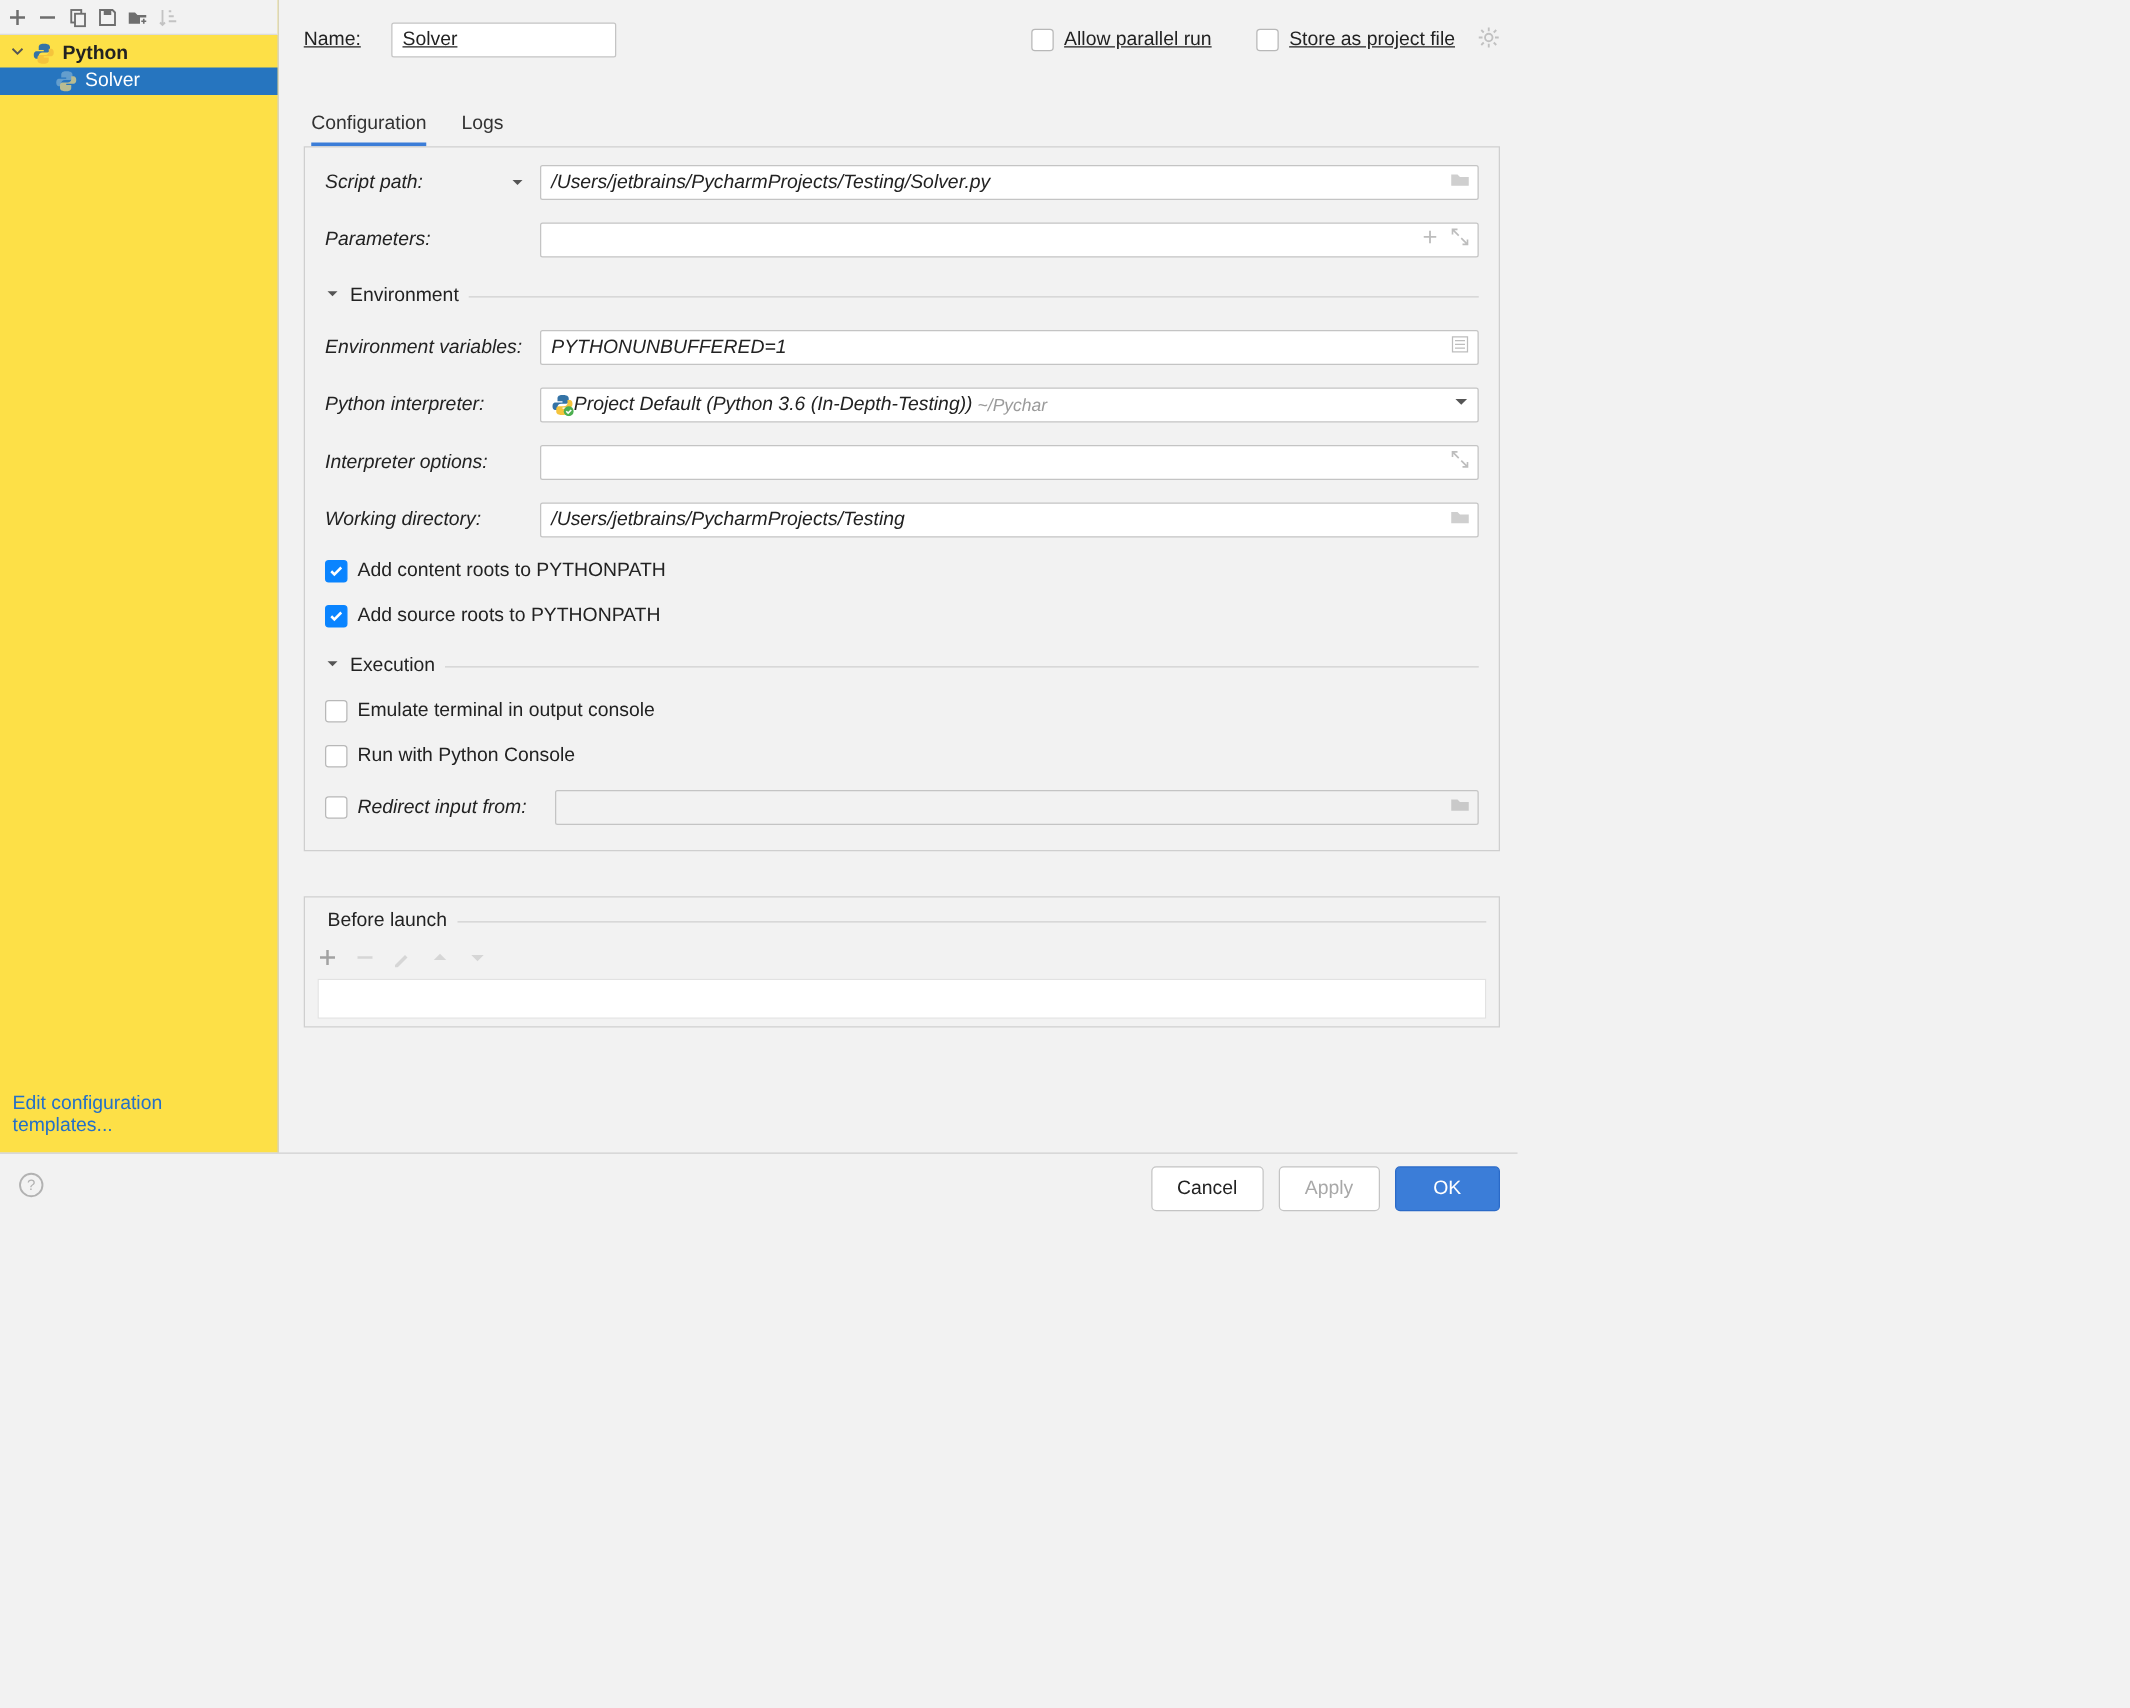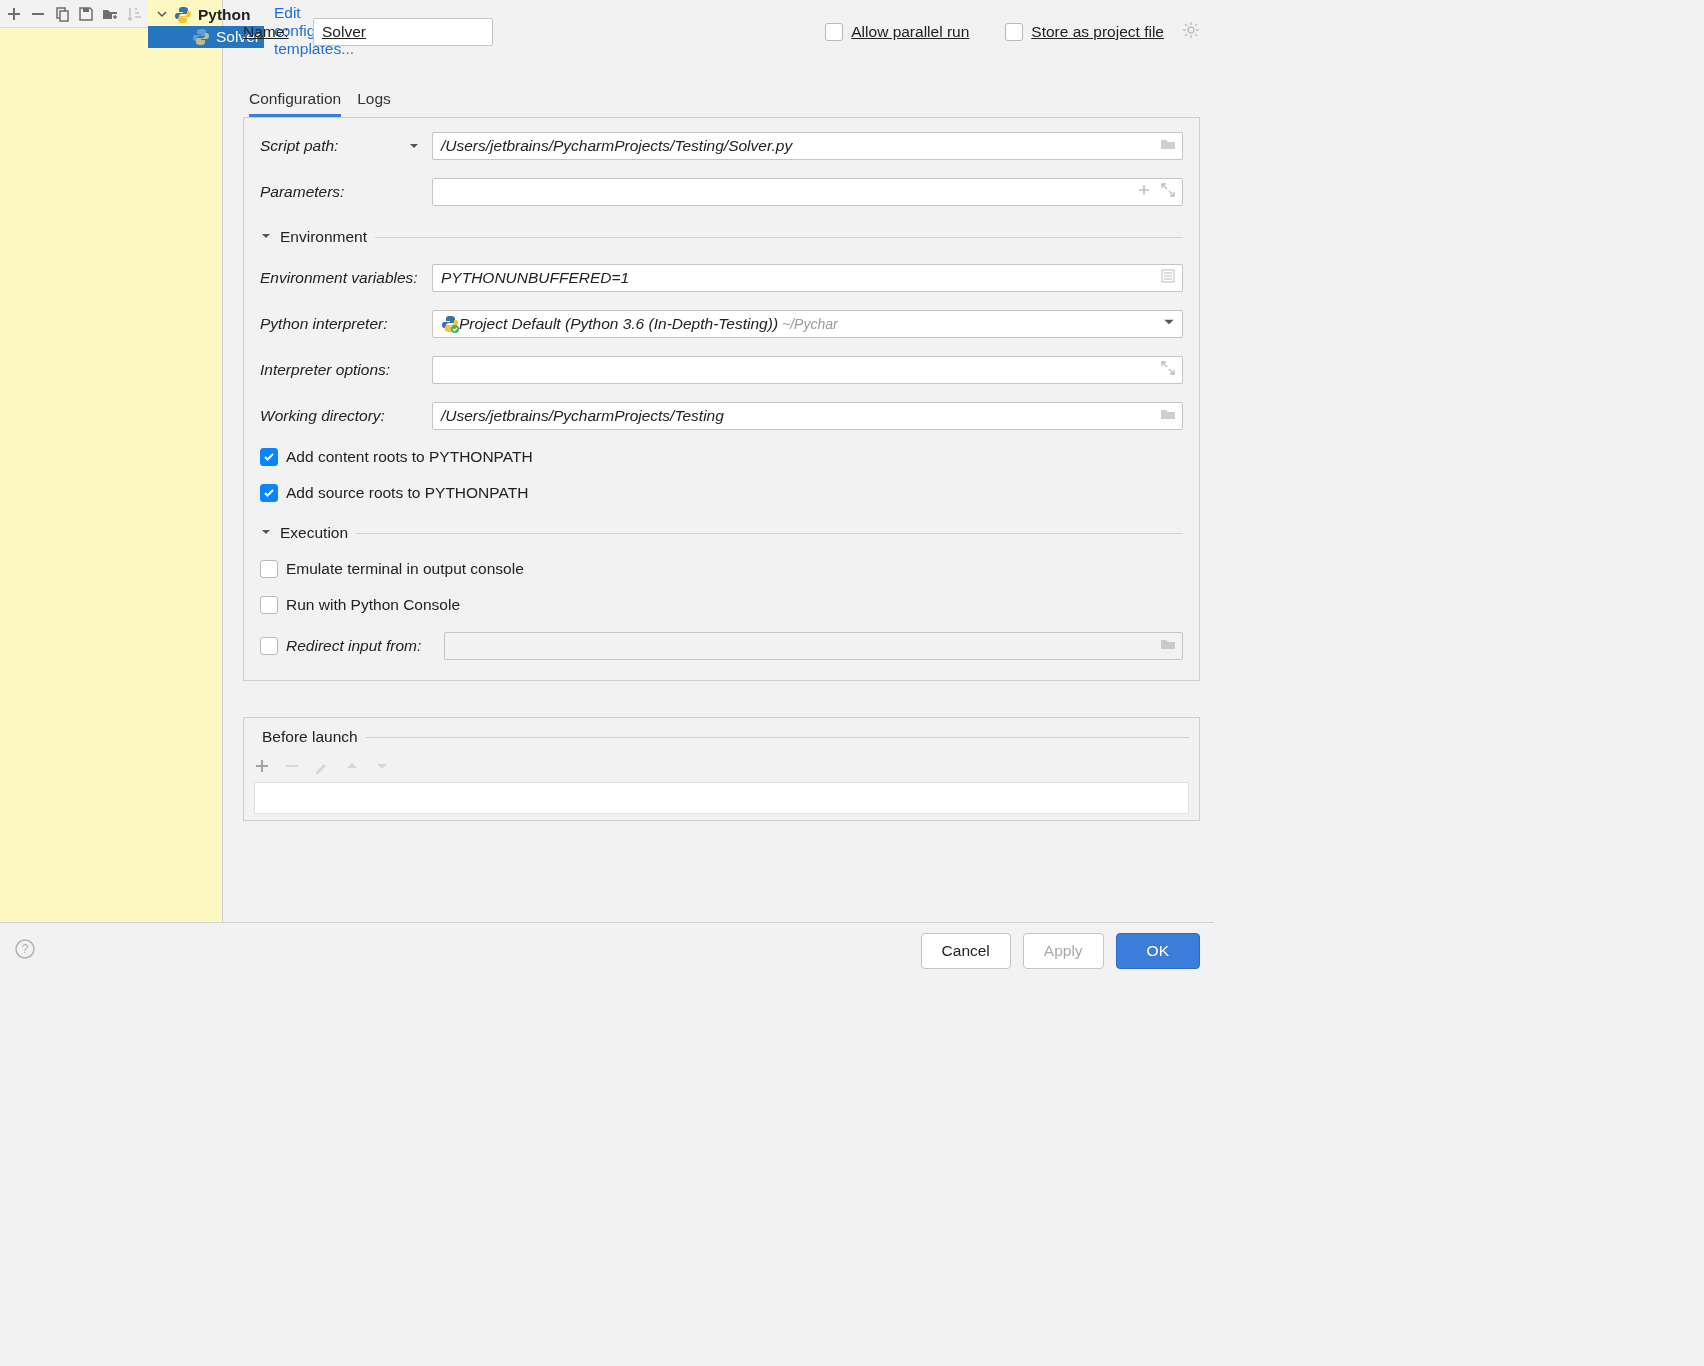"Python" .side { background: #fef9c3 -> #fde047; flex-direction: row -> column }
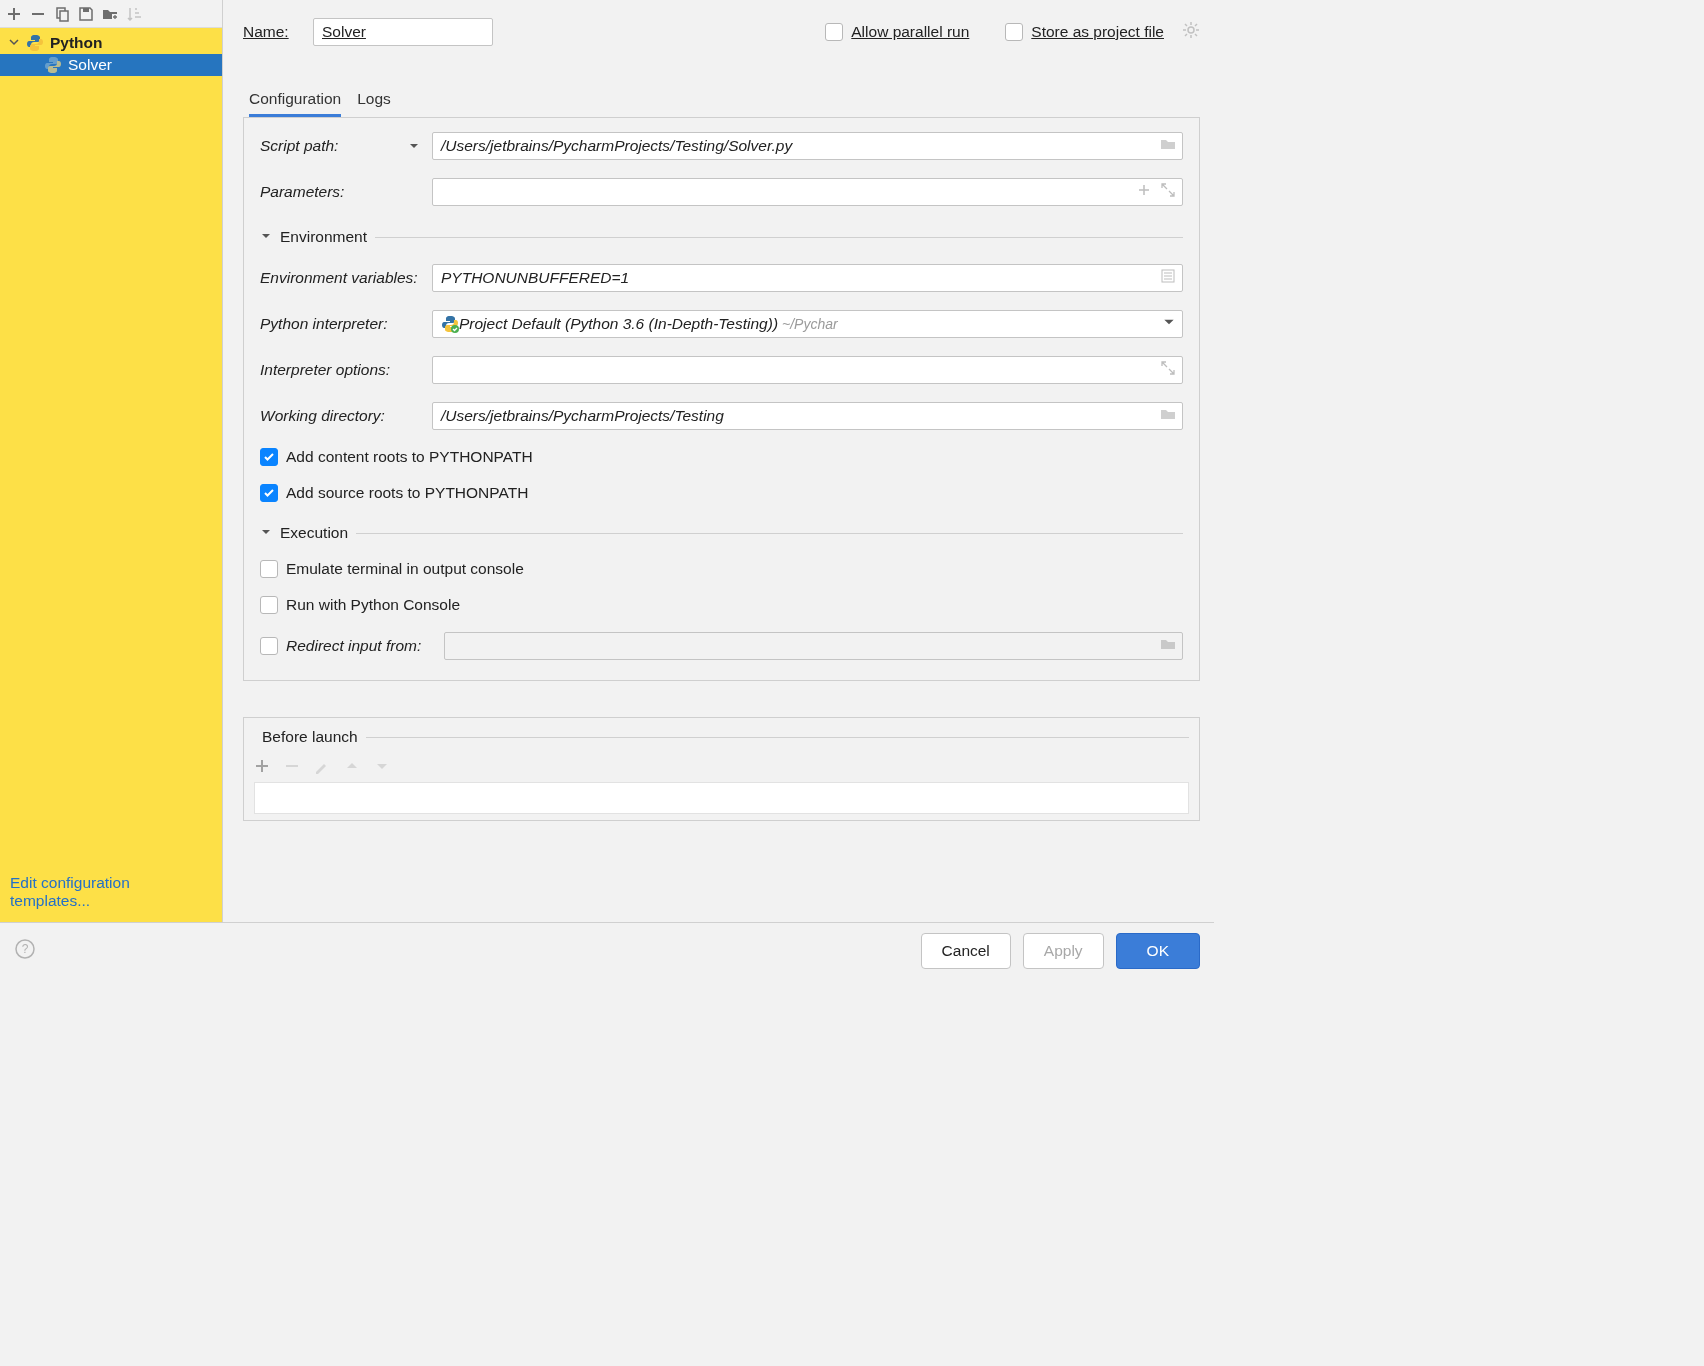"Configuration" .tabs { gap: 16px -> 28px }
